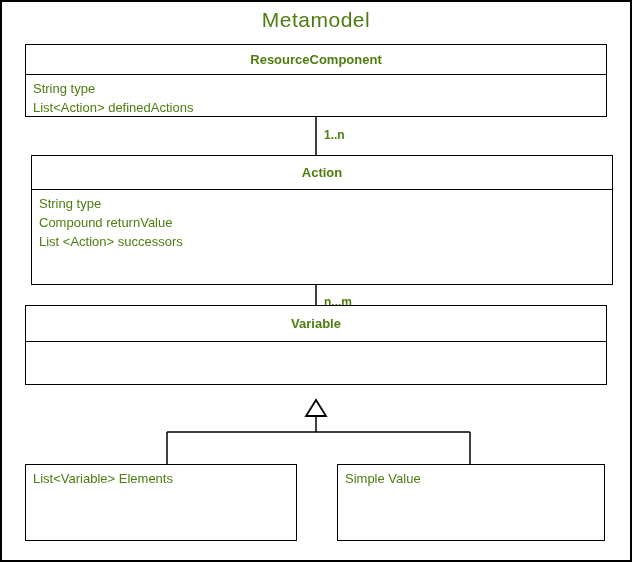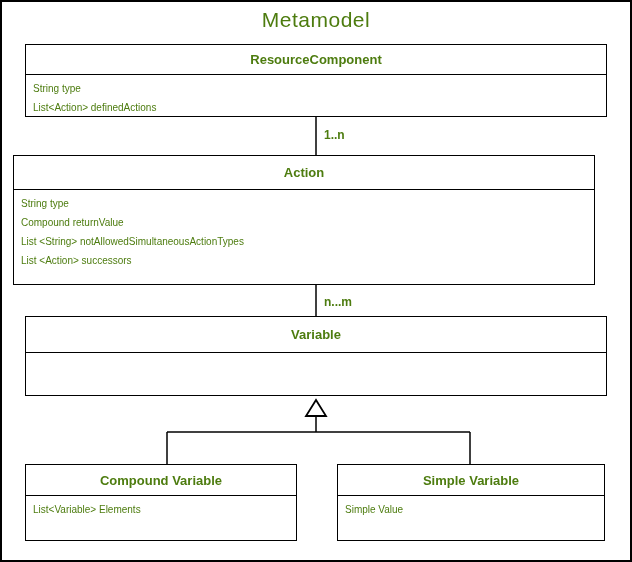"String type" .uml-class-attrs { font-size: 10px -> 13px }
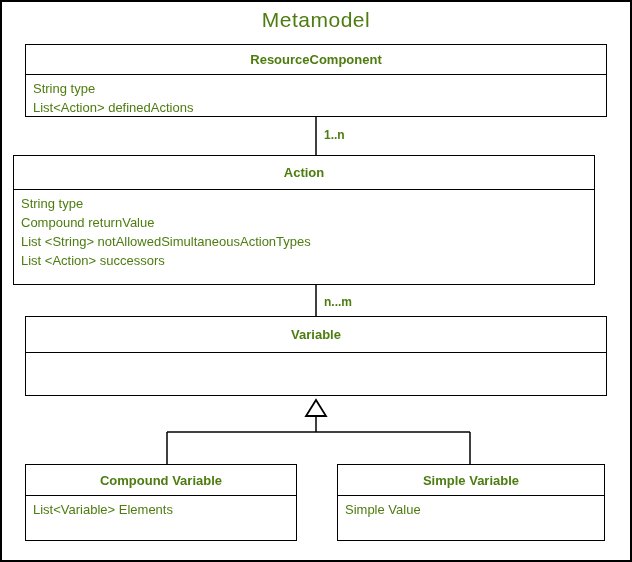"Action" div.uml-class { left: 11px -> 29px }
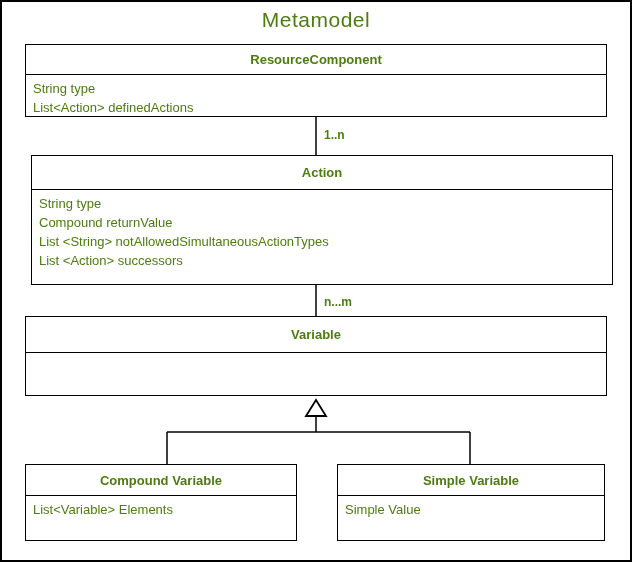"List <String>" div { html: <div>List &lt;String&gt; notAllowedSimultaneousActionTypes</div> -> none }
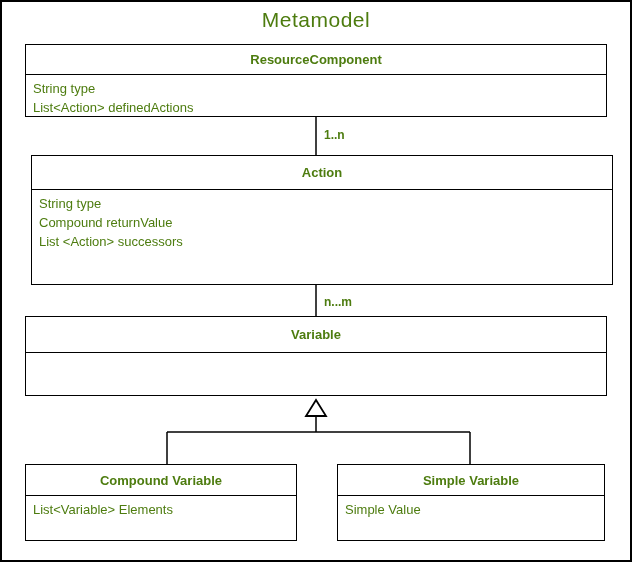"Variable" div.uml-class { top: 314px -> 303px }
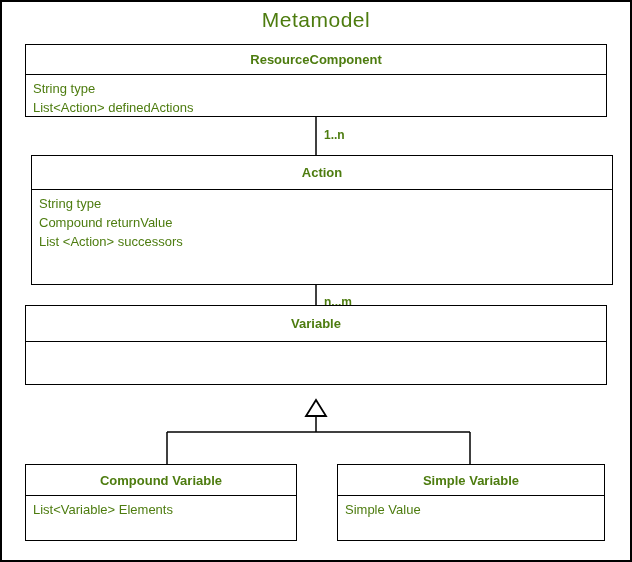"Compound Variable" div.uml-class-name { html: <div>Compound Variable</div> -> none }
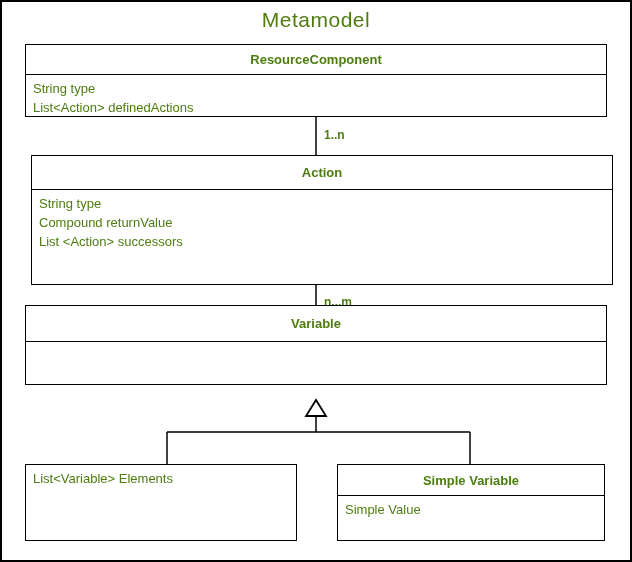"Simple Variable" div.uml-class-name { html: <div>Simple Variable</div> -> none }
